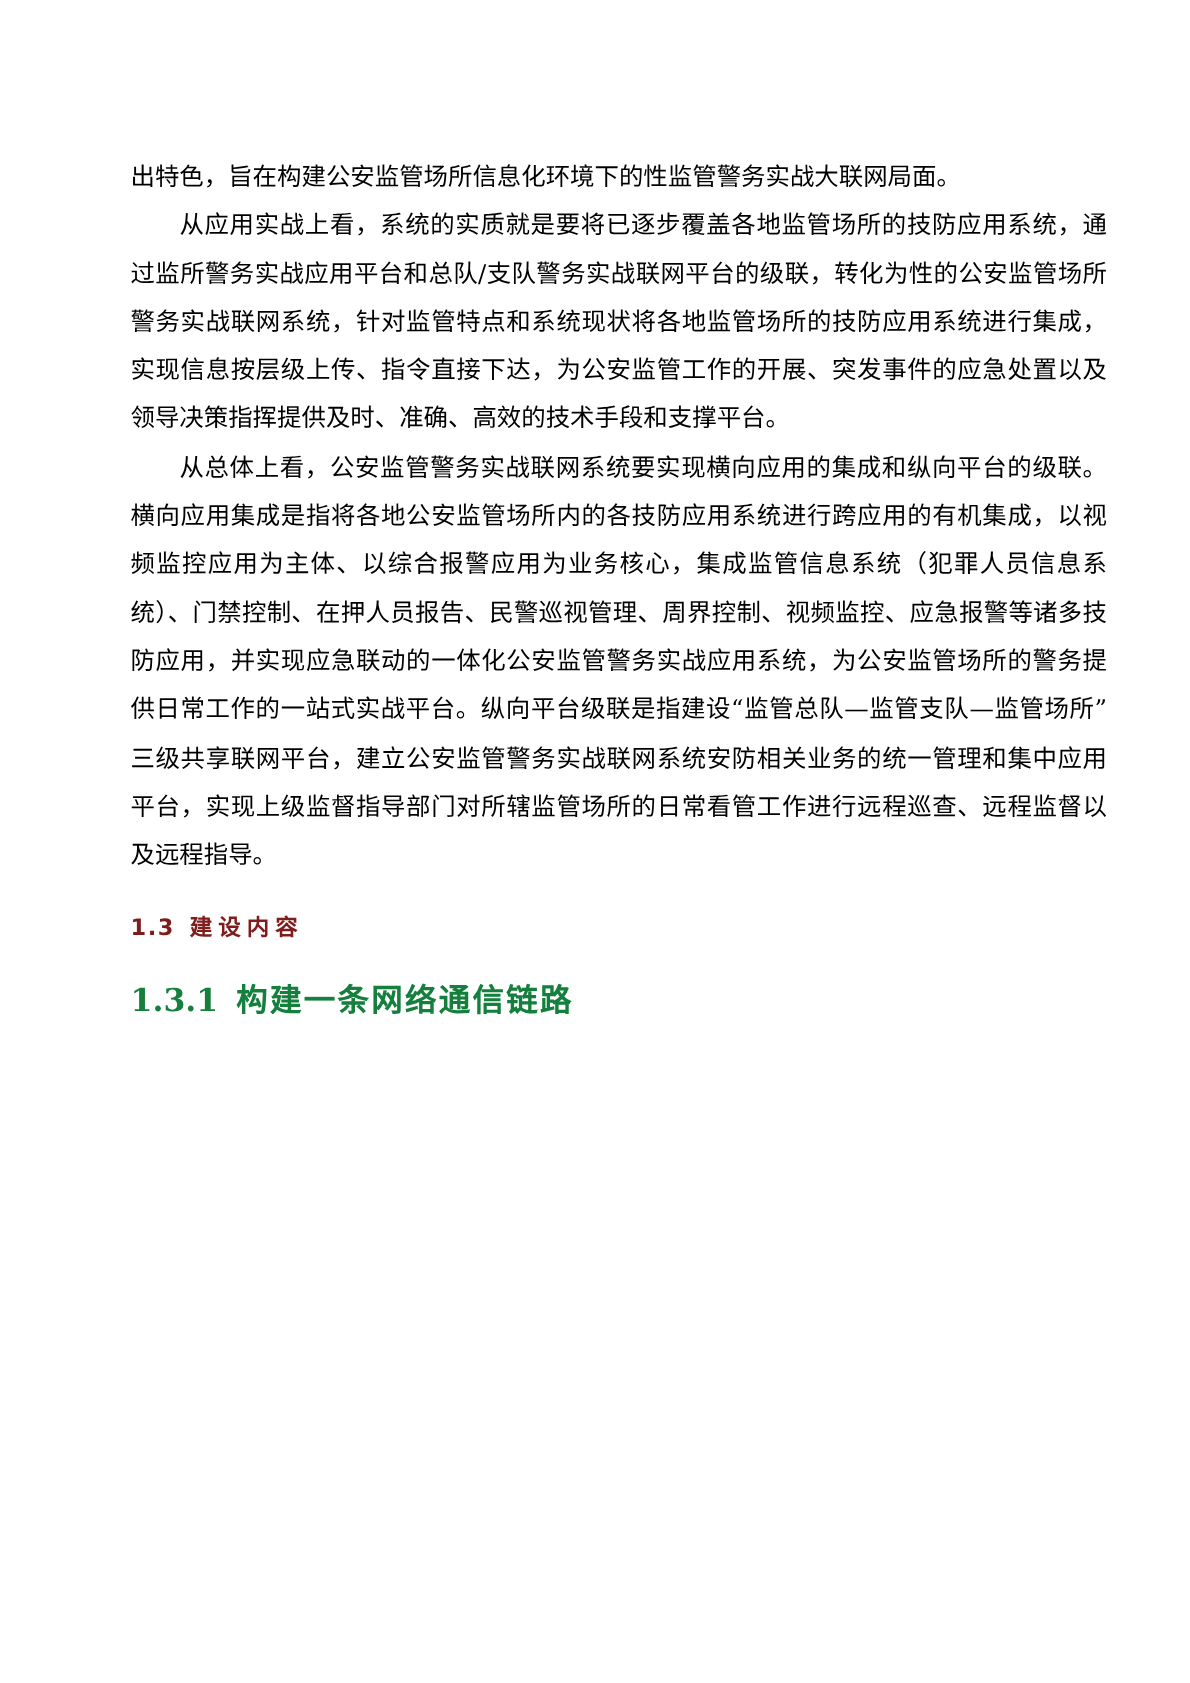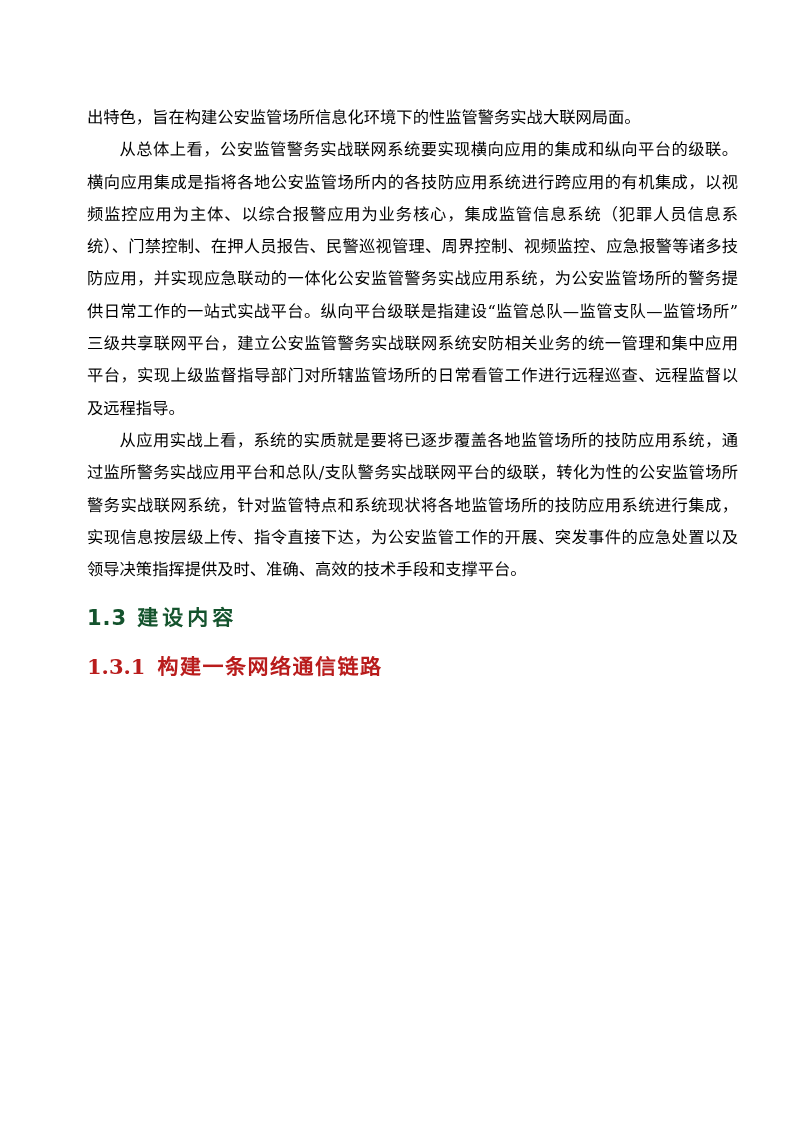"从总体上看，公安监管警务实战联网系统要实现横向应用的集成和纵向平台的级联。横向应" p.body-text { order: before "从应用实战上看，系统的实质就是要将已逐步覆盖各地监管场所的技防应用系统，通过监所" -> after "从应用实战上看，系统的实质就是要将已逐步覆盖各地监管场所的技防应用系统，通过监所" }
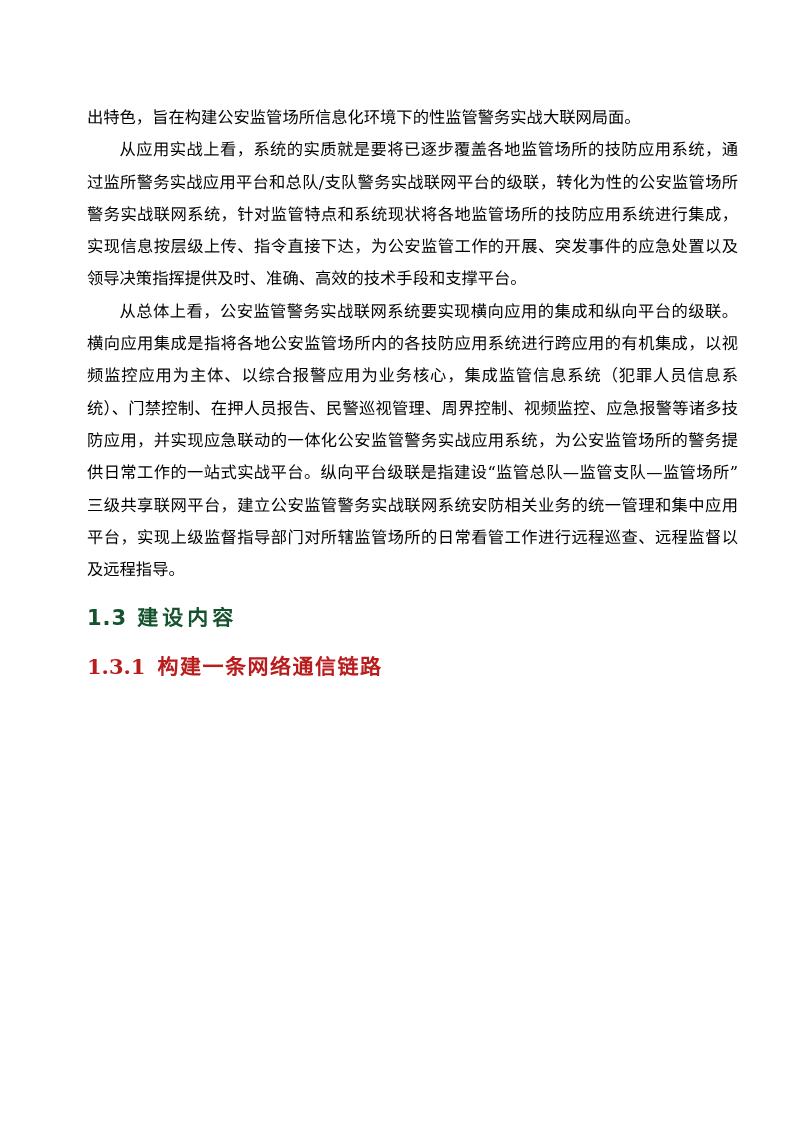"1.3 建设内容" h2.sec-heading { color: #14532d -> #7f1d1d; font-size: 21px -> 15px }
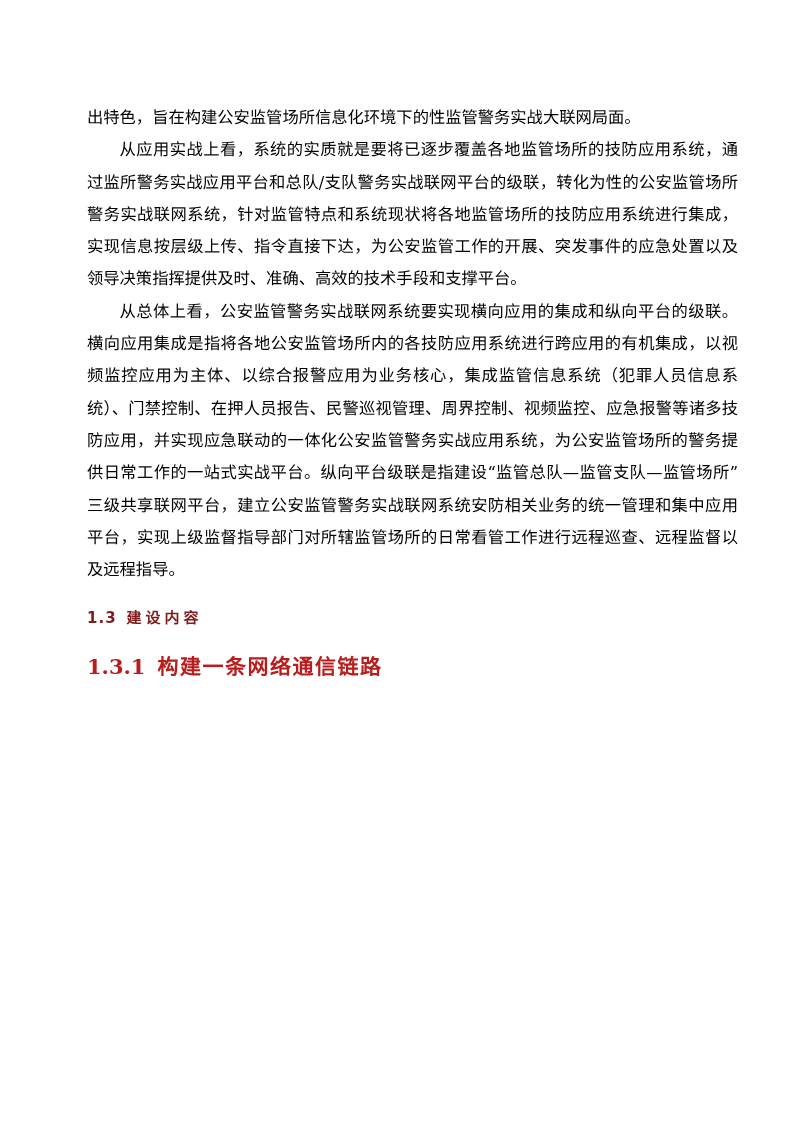"1.3.1 构建一条网络通信链路" h3.subsec-heading { color: #b91c1c -> #15803d }
